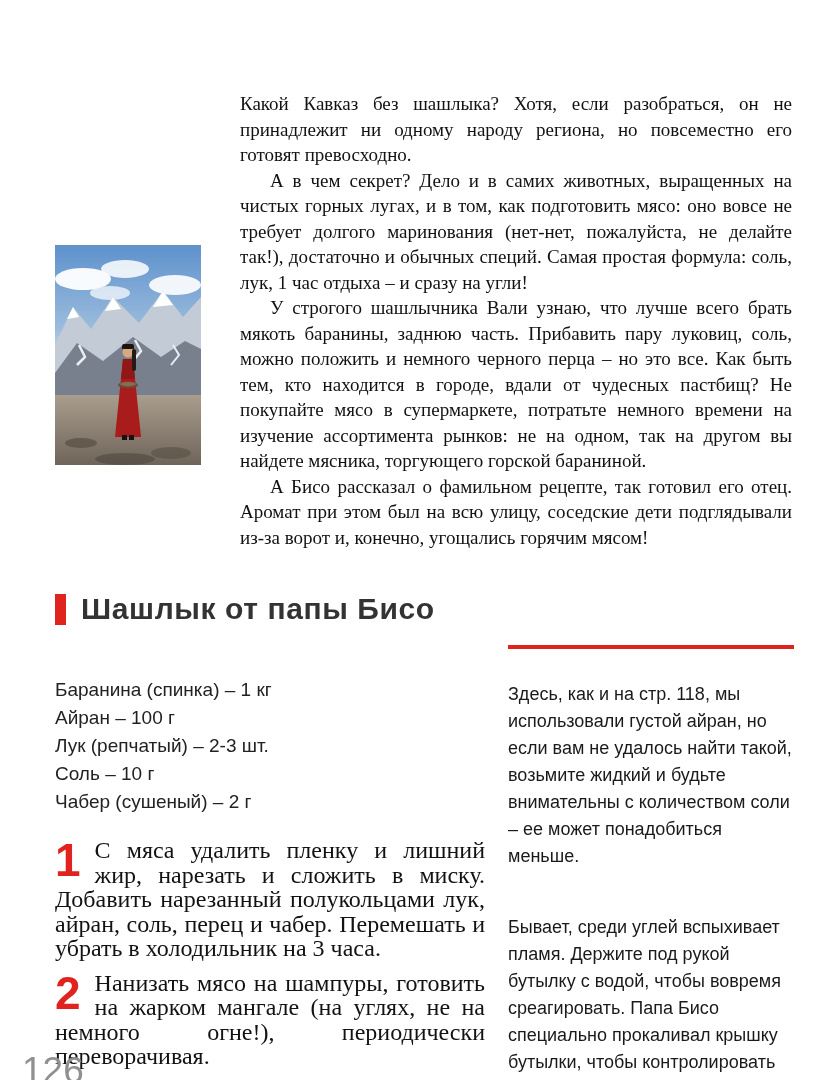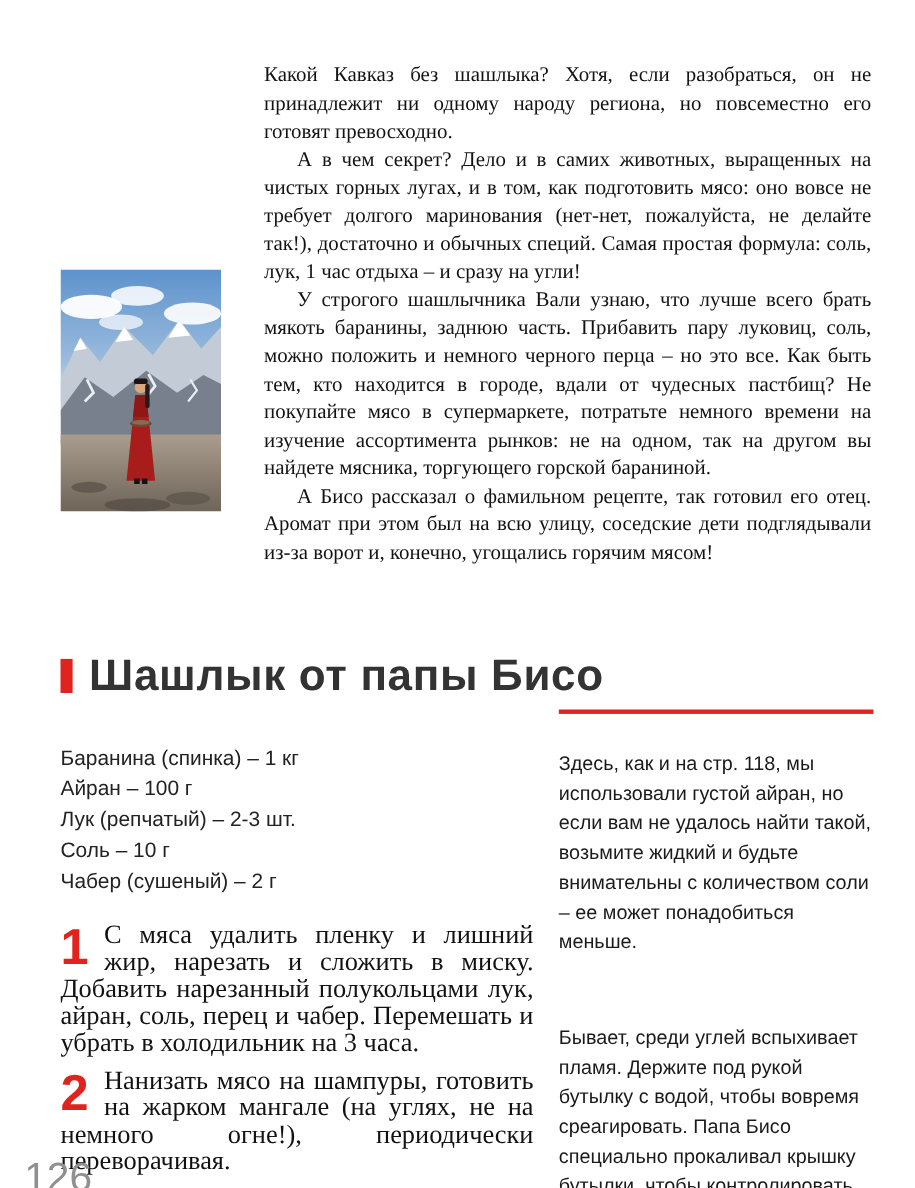"Какой Кавказ без шашлыка? Хотя," .intro p:first-child { margin-top: none -> 35px }
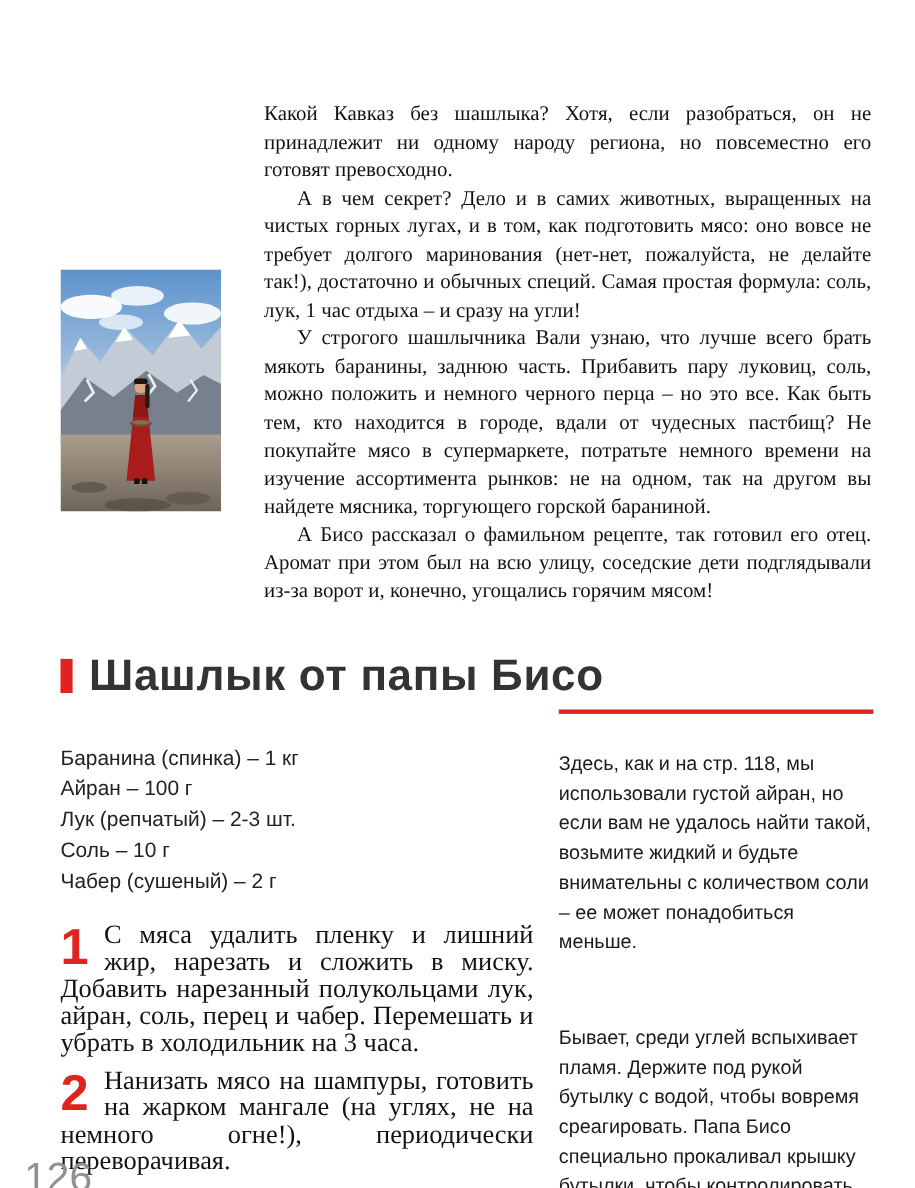"Шашлык от папы Бисо" .recipe-title { font-size: 40px -> 30px }
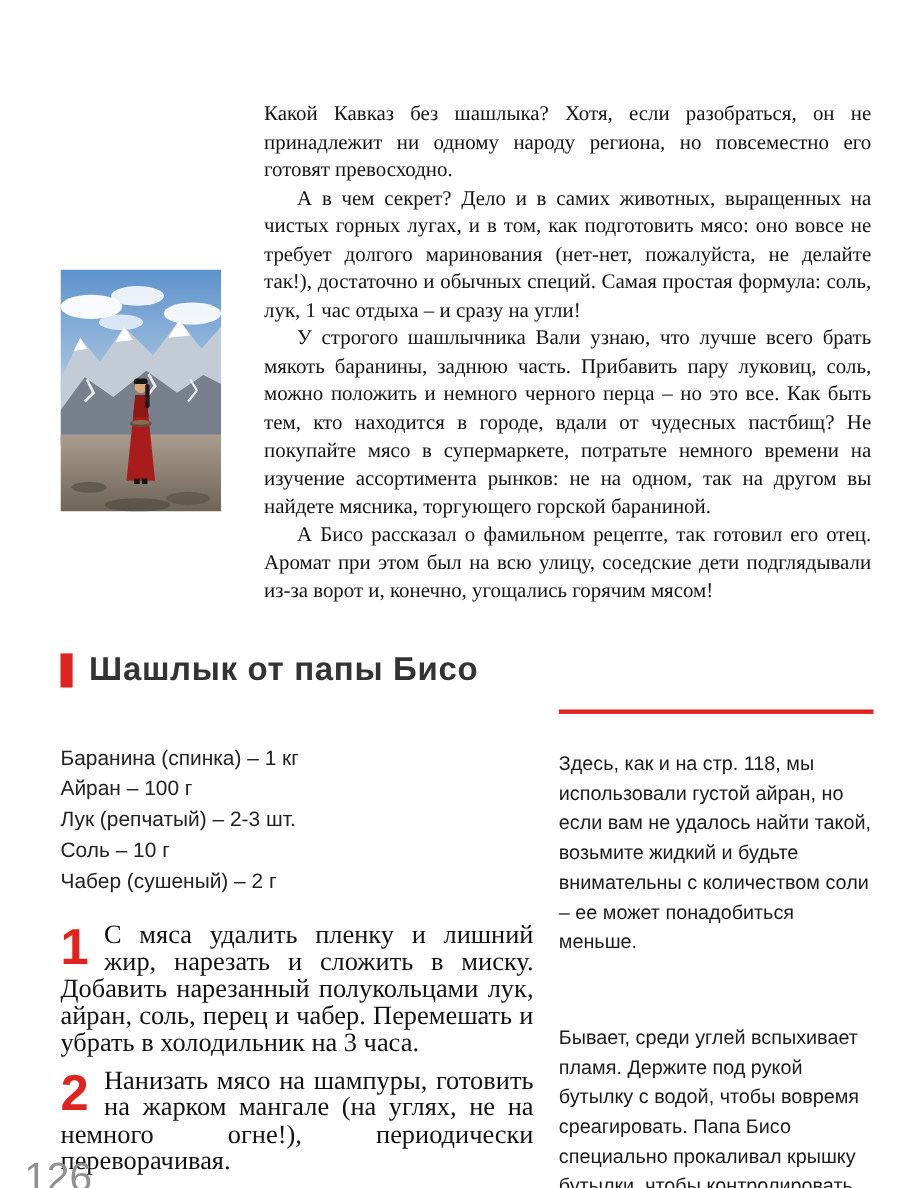"Здесь, как и на стр." .tips p { margin-bottom: 60px -> 44px }
